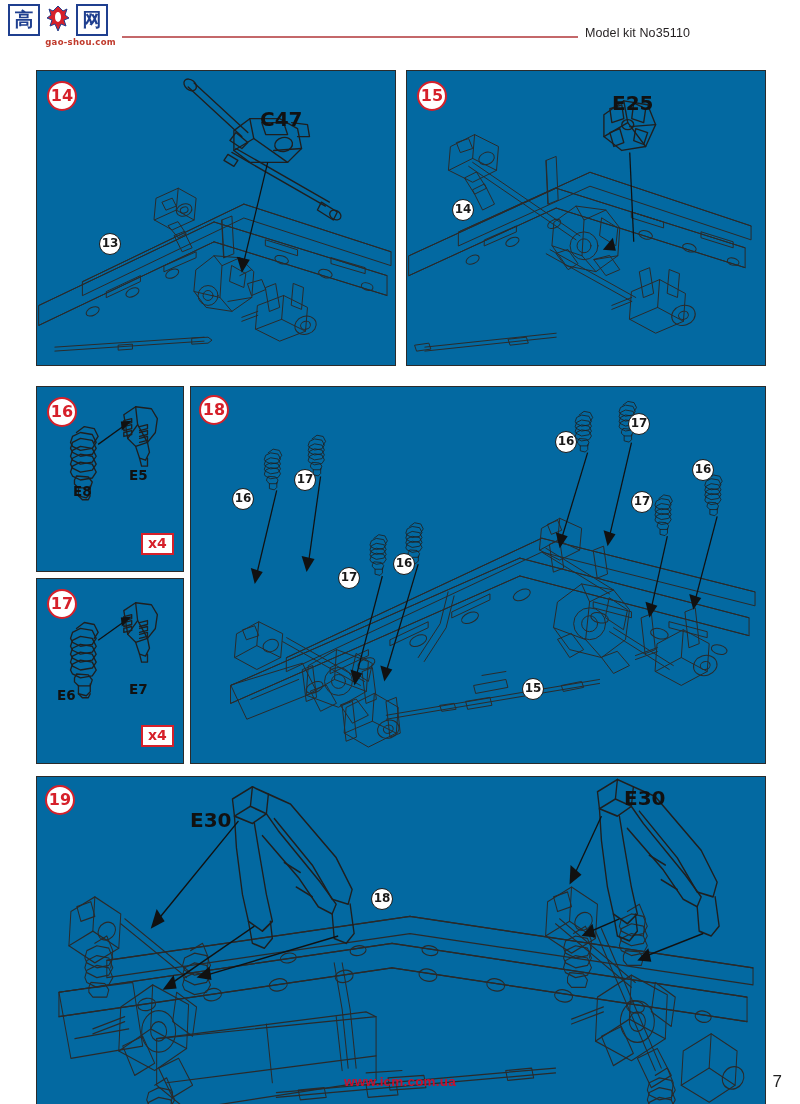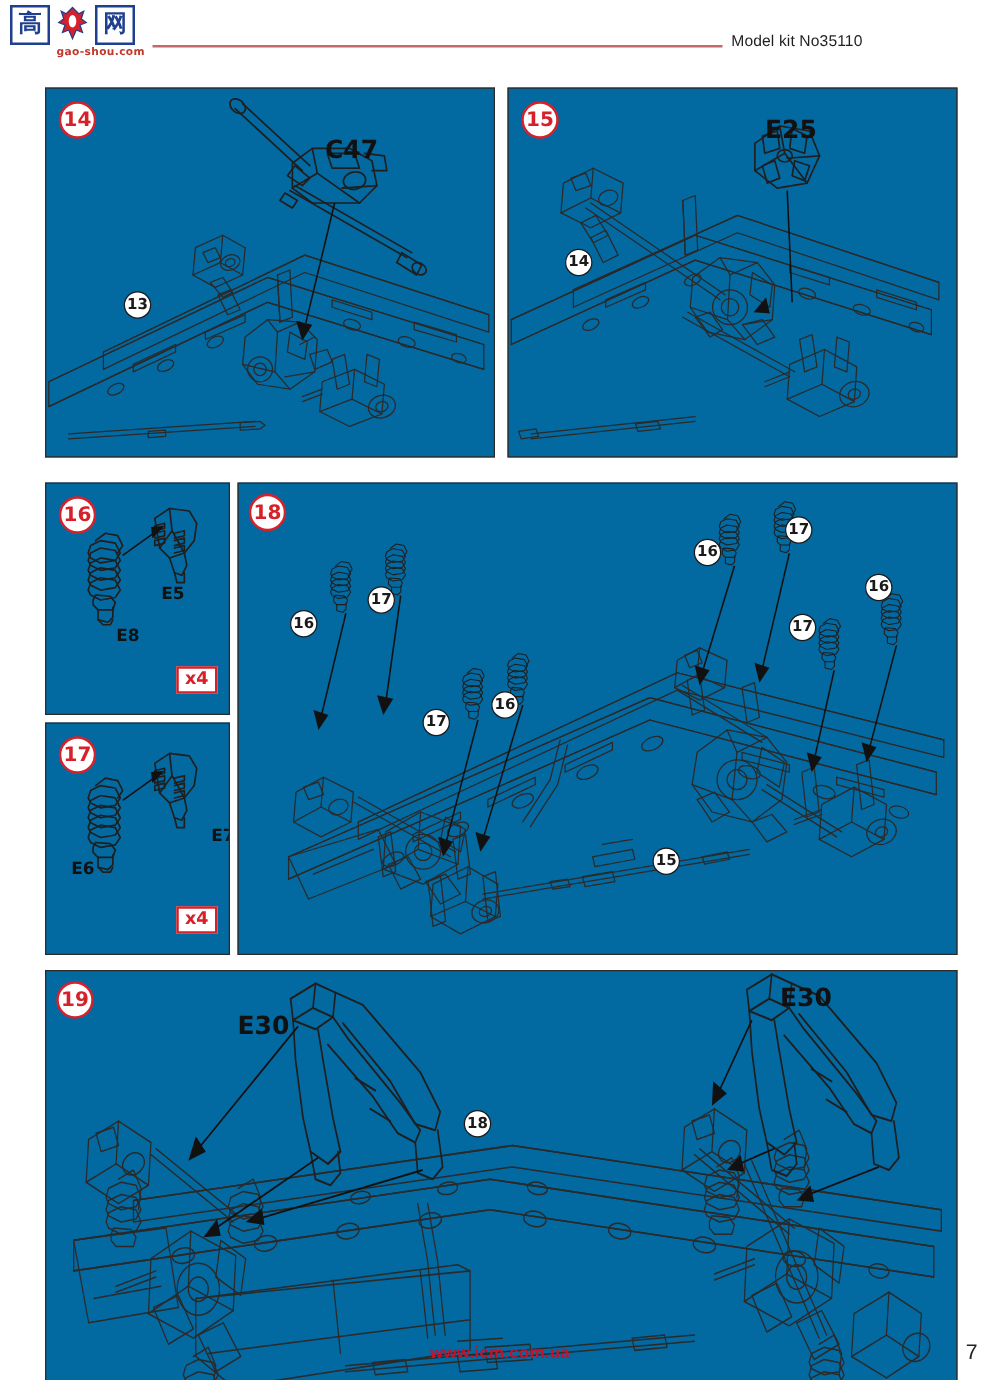"E8" div.part-label { margin-left: 20px -> none; top: 114px -> 96px }
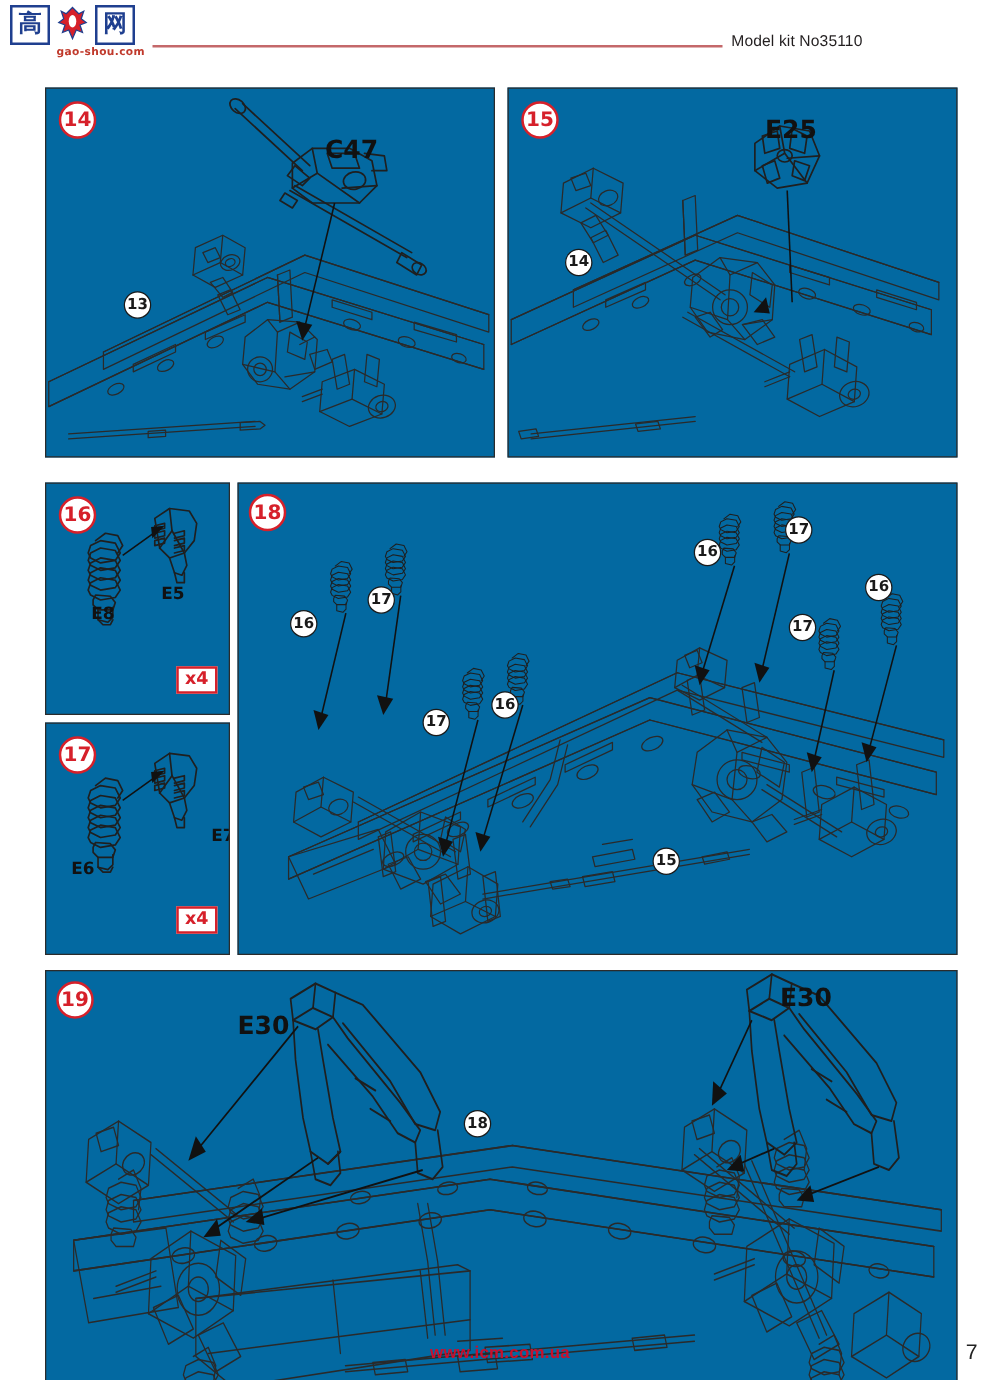"E7" div.part-label { margin-left: 40px -> none; top: 82px -> 102px }
